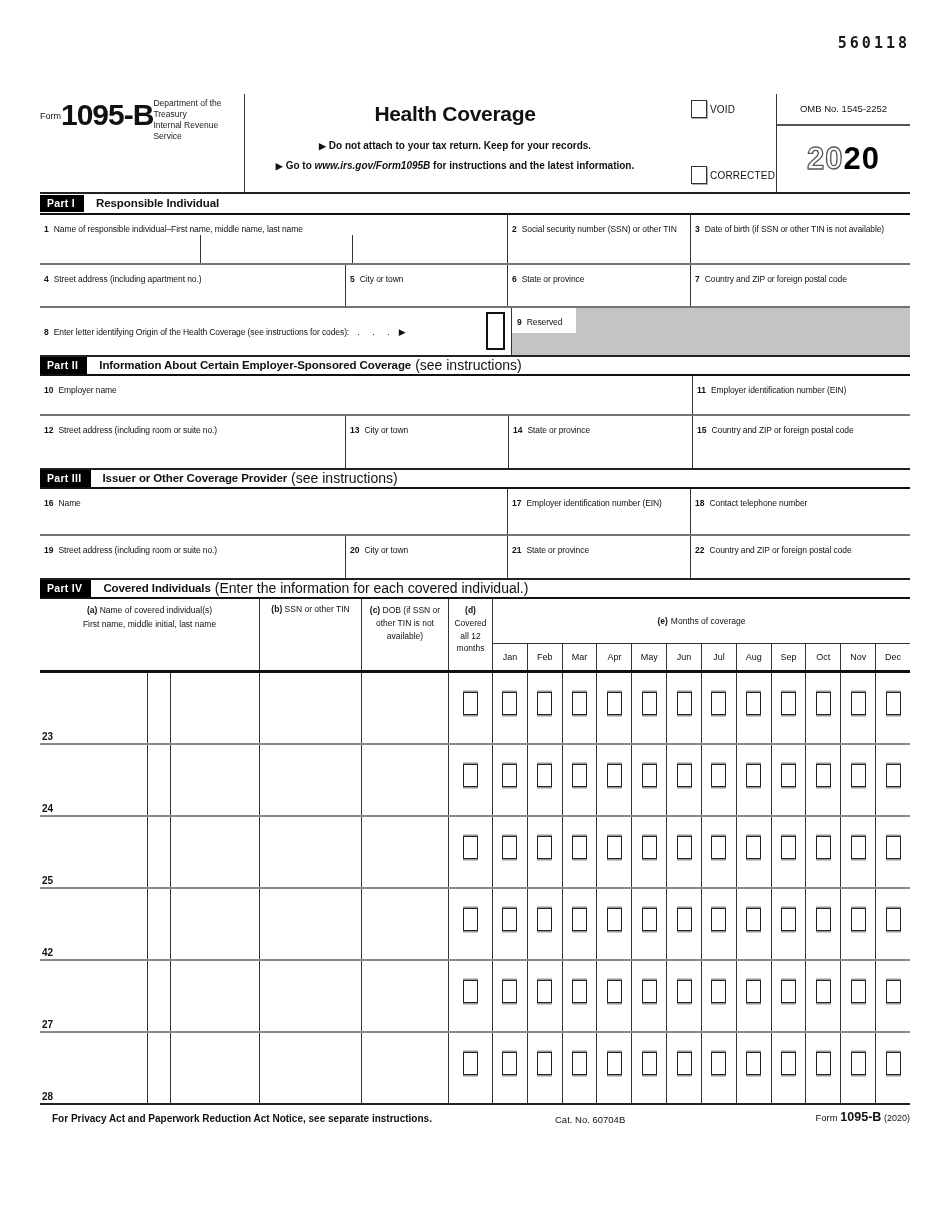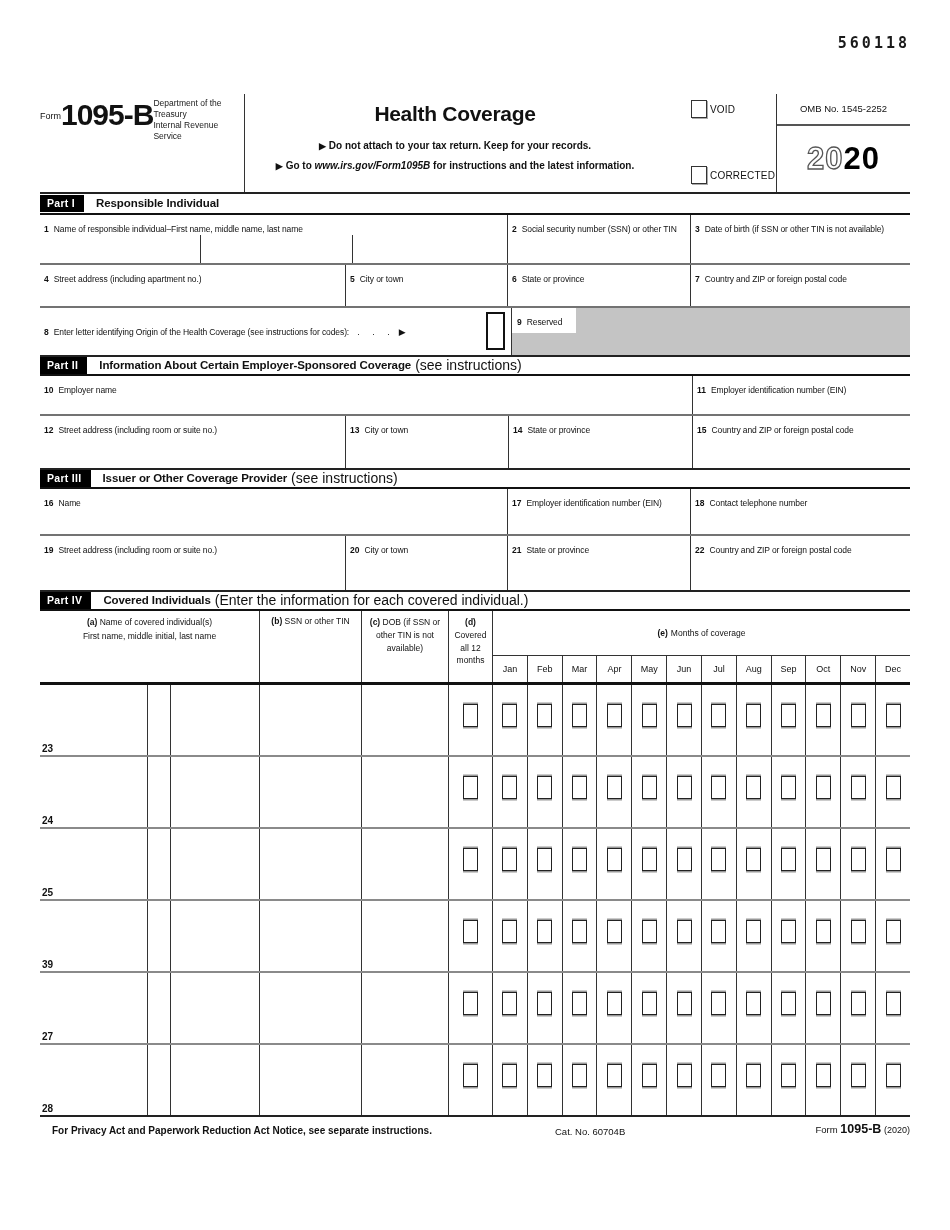"19 Street address (including room" div.frow { height: 54px -> 42px }
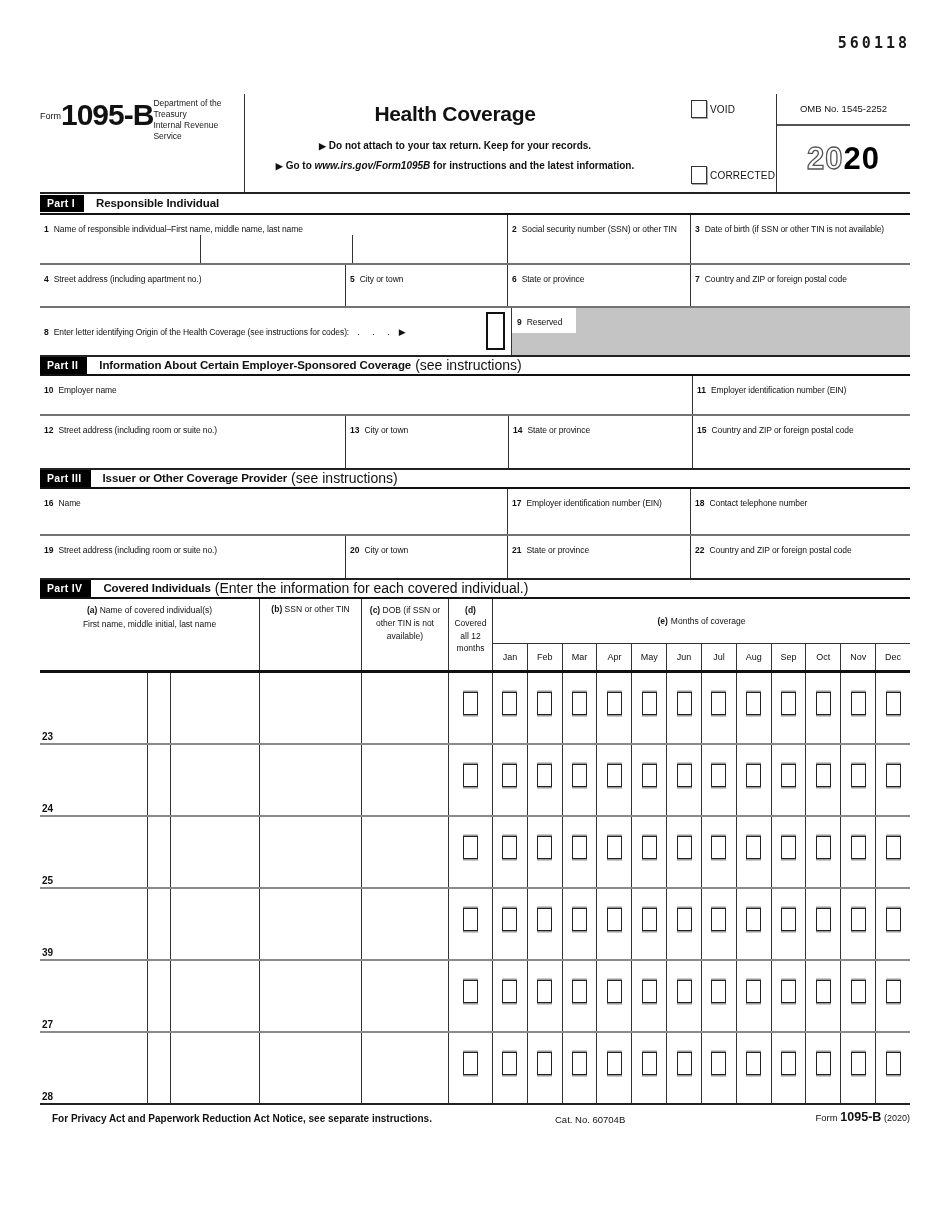"39" span.rownum { text: 39 -> 42 }
